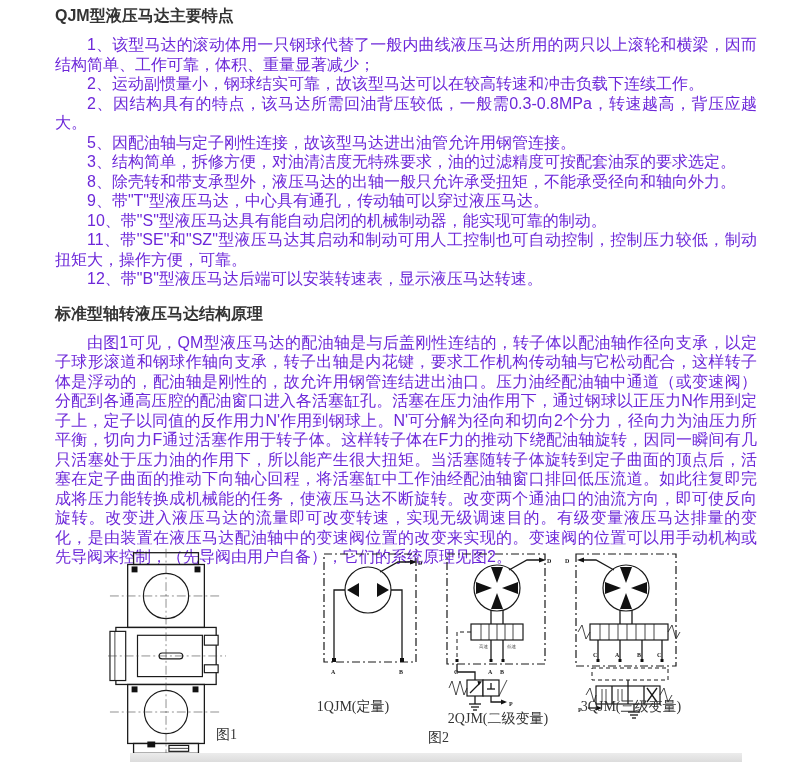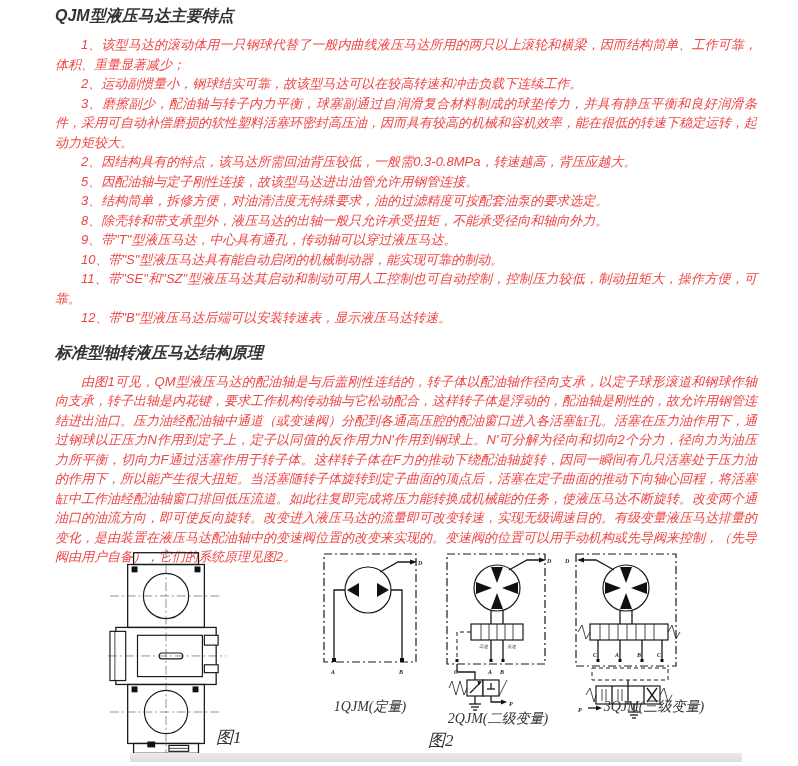"QJM型液压马达主要特点" .page { font-style: italic -> none }
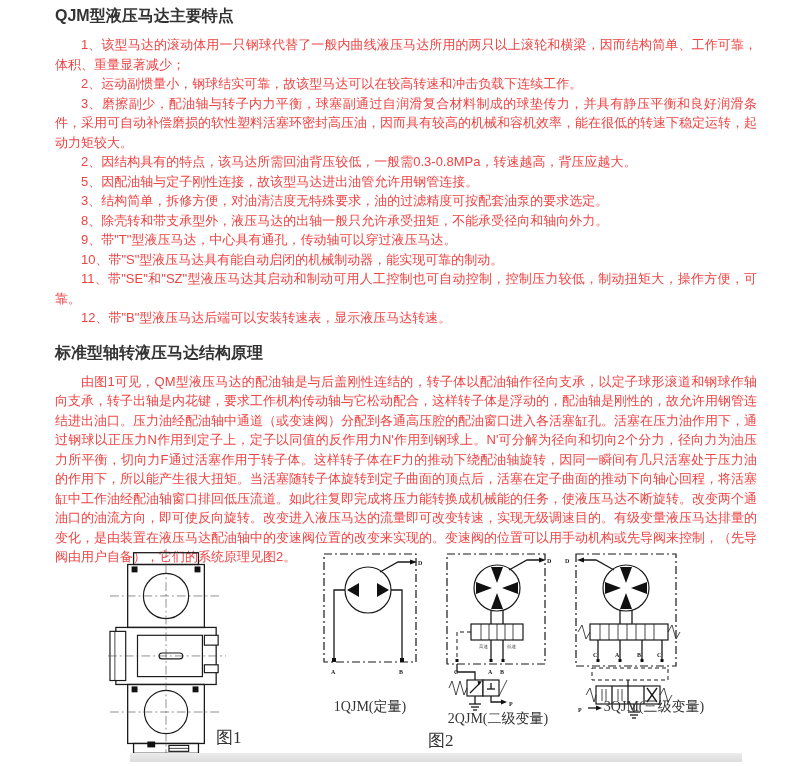"1、该型马达的滚动体用一只钢球代替了一般内曲线液压马达所用的两只以上滚轮和横梁，" p.body-line { color: #ef4444 -> #6d28d9; font-size: 13px -> 16px }
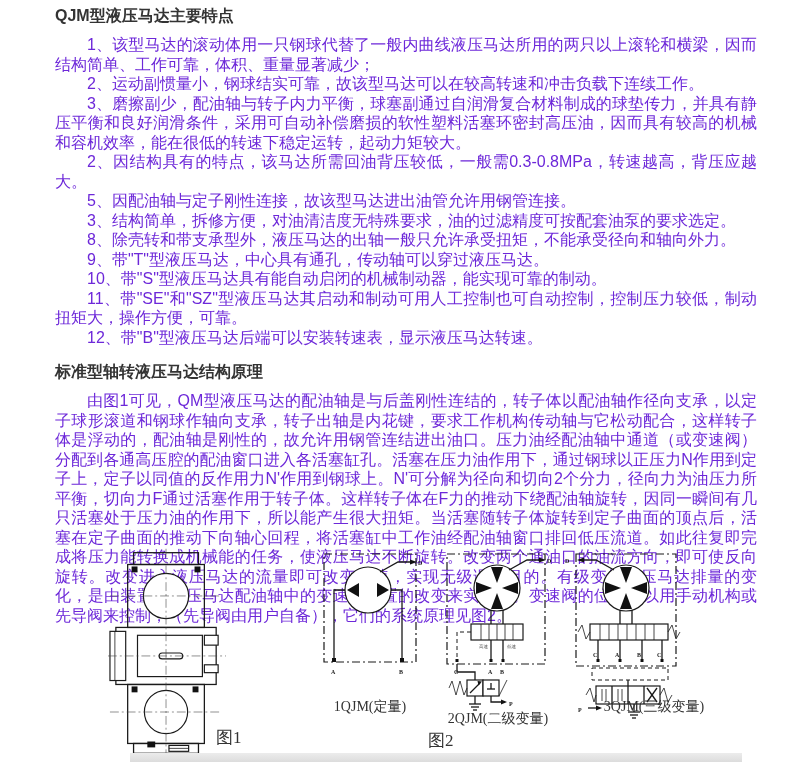"3、磨擦副少，配油轴与转子内力平衡，球塞副通过自润滑复合材料制成的球垫传力，并具" p.body-line { html: <p>3、磨擦副少，配油轴与转子内力平衡，球塞副通过自润滑复合材料制成的球垫传力，并具有静压平衡和良好润滑条件，采用可自动补偿磨损的软性塑料活塞环密封高压油，因而具有较高的机械和容机效率，能在很低的转速下稳定运转，起动力矩较大。</p> -> none }
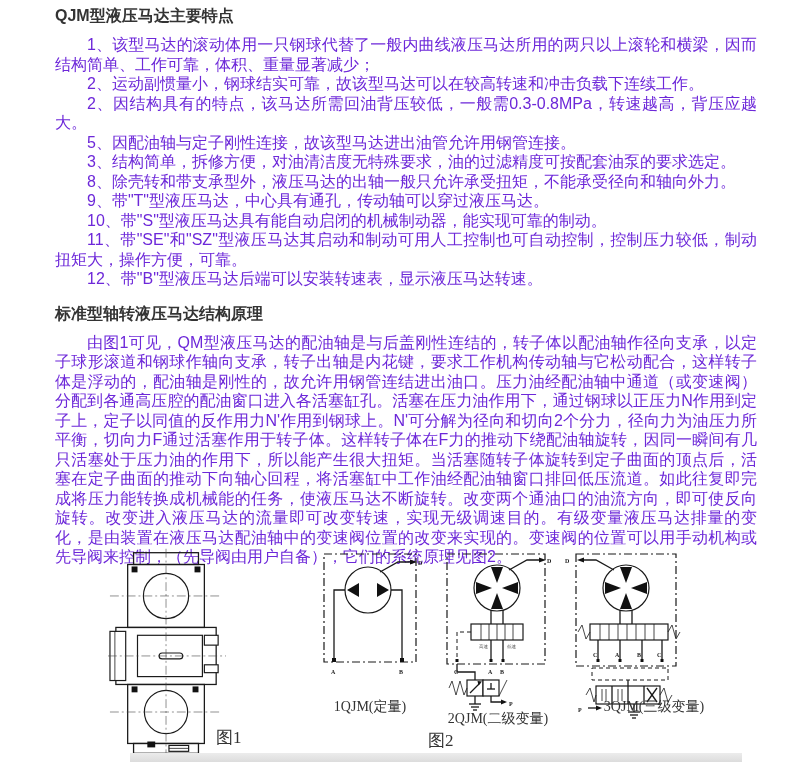"1QJM(定量)" div.abs { left: 305px -> 288px }
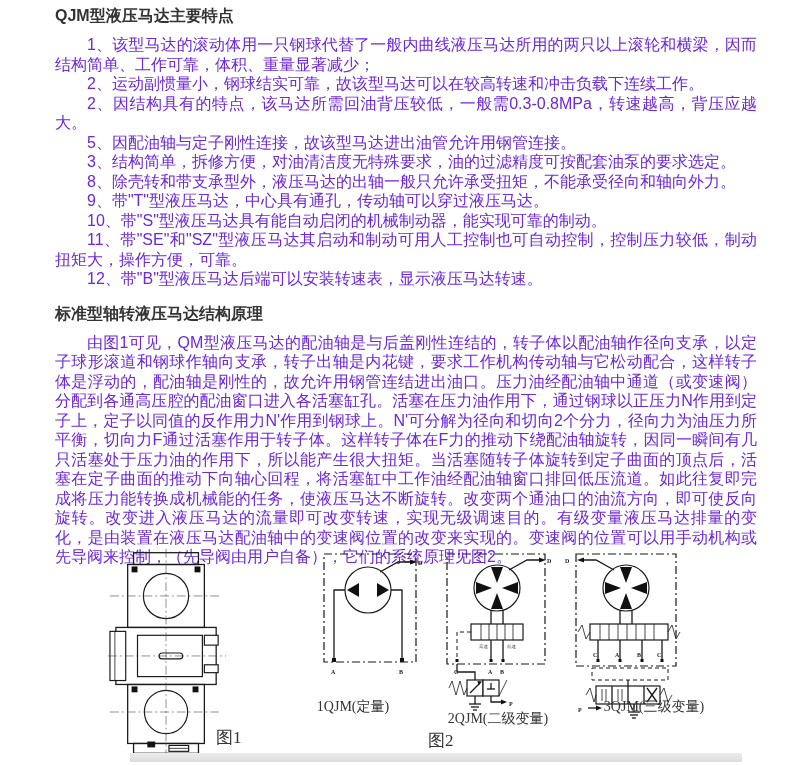"3QJM(三级变量)" div.abs { left: 584px -> 561px }
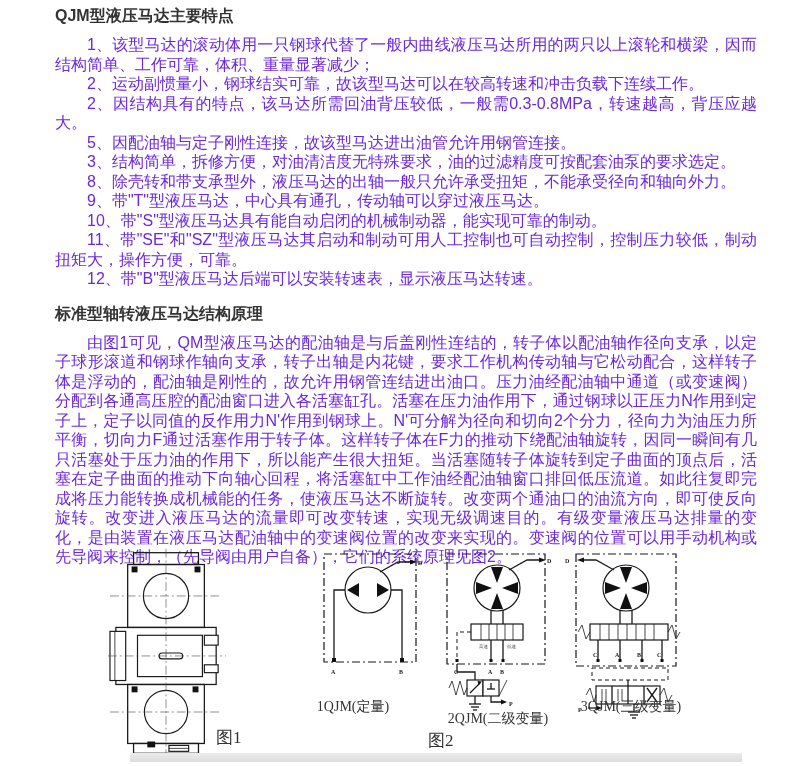"图1" .fig-caption { font-size: 17px -> 14px }
